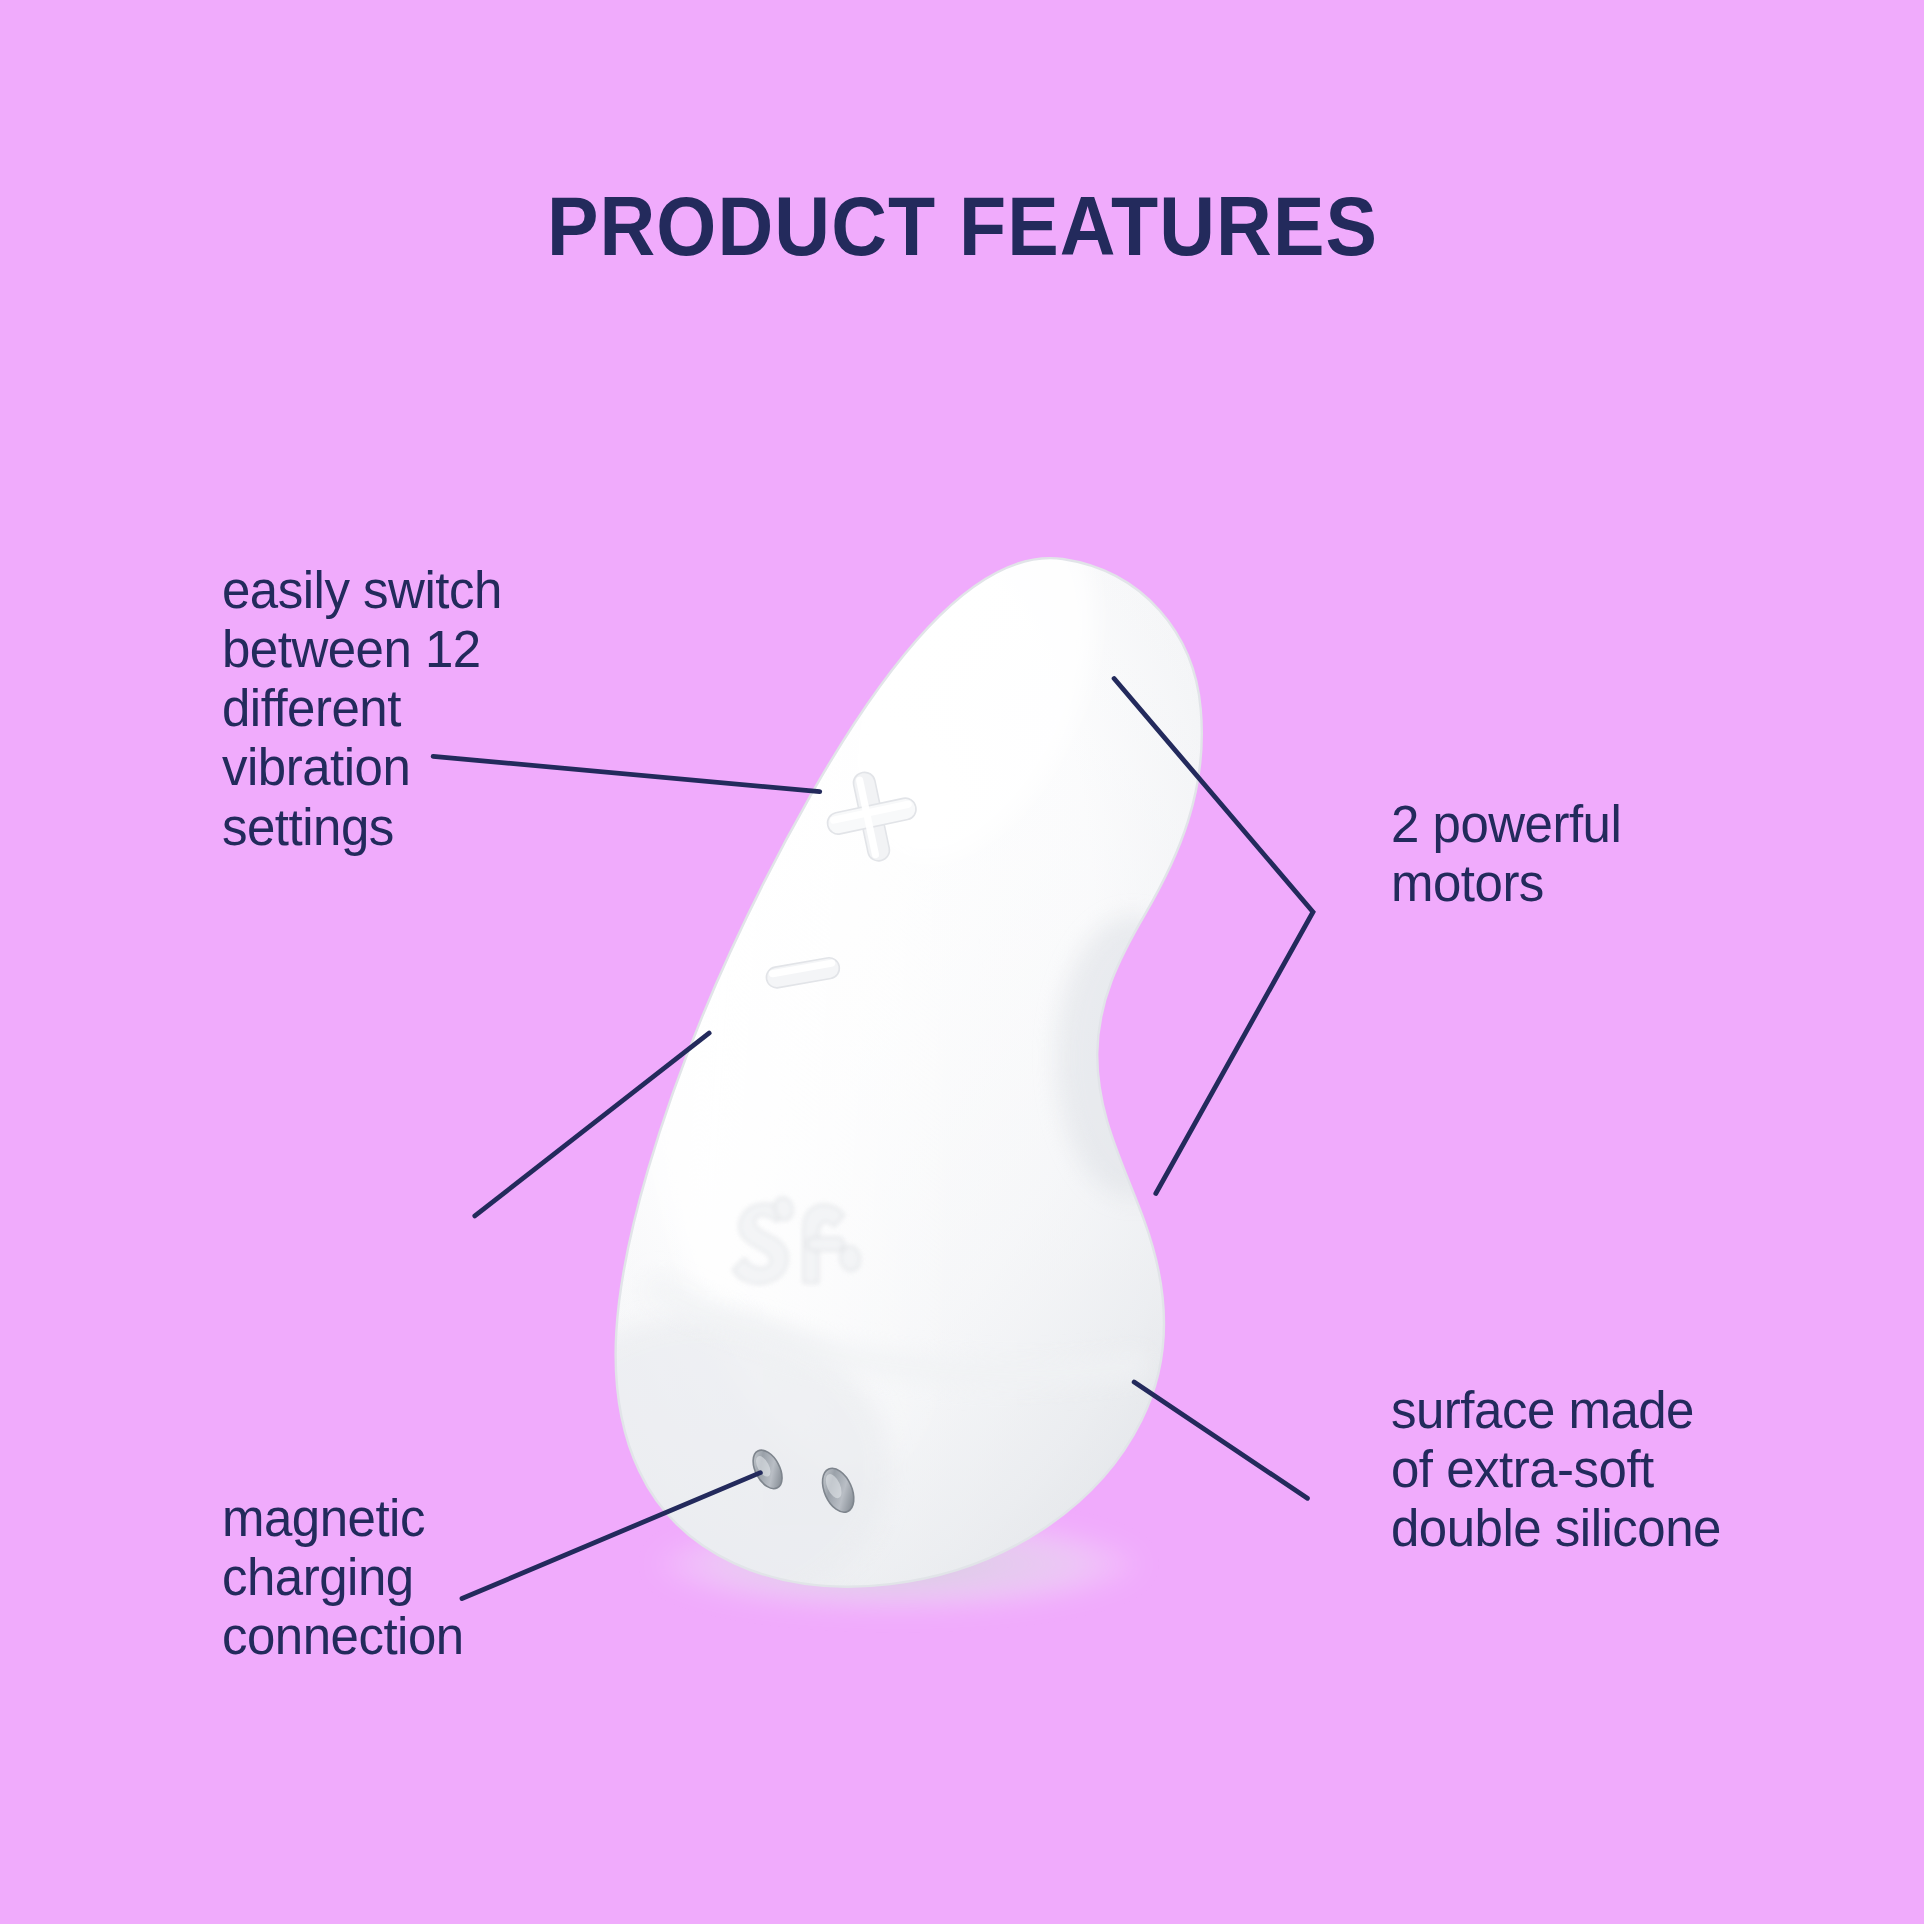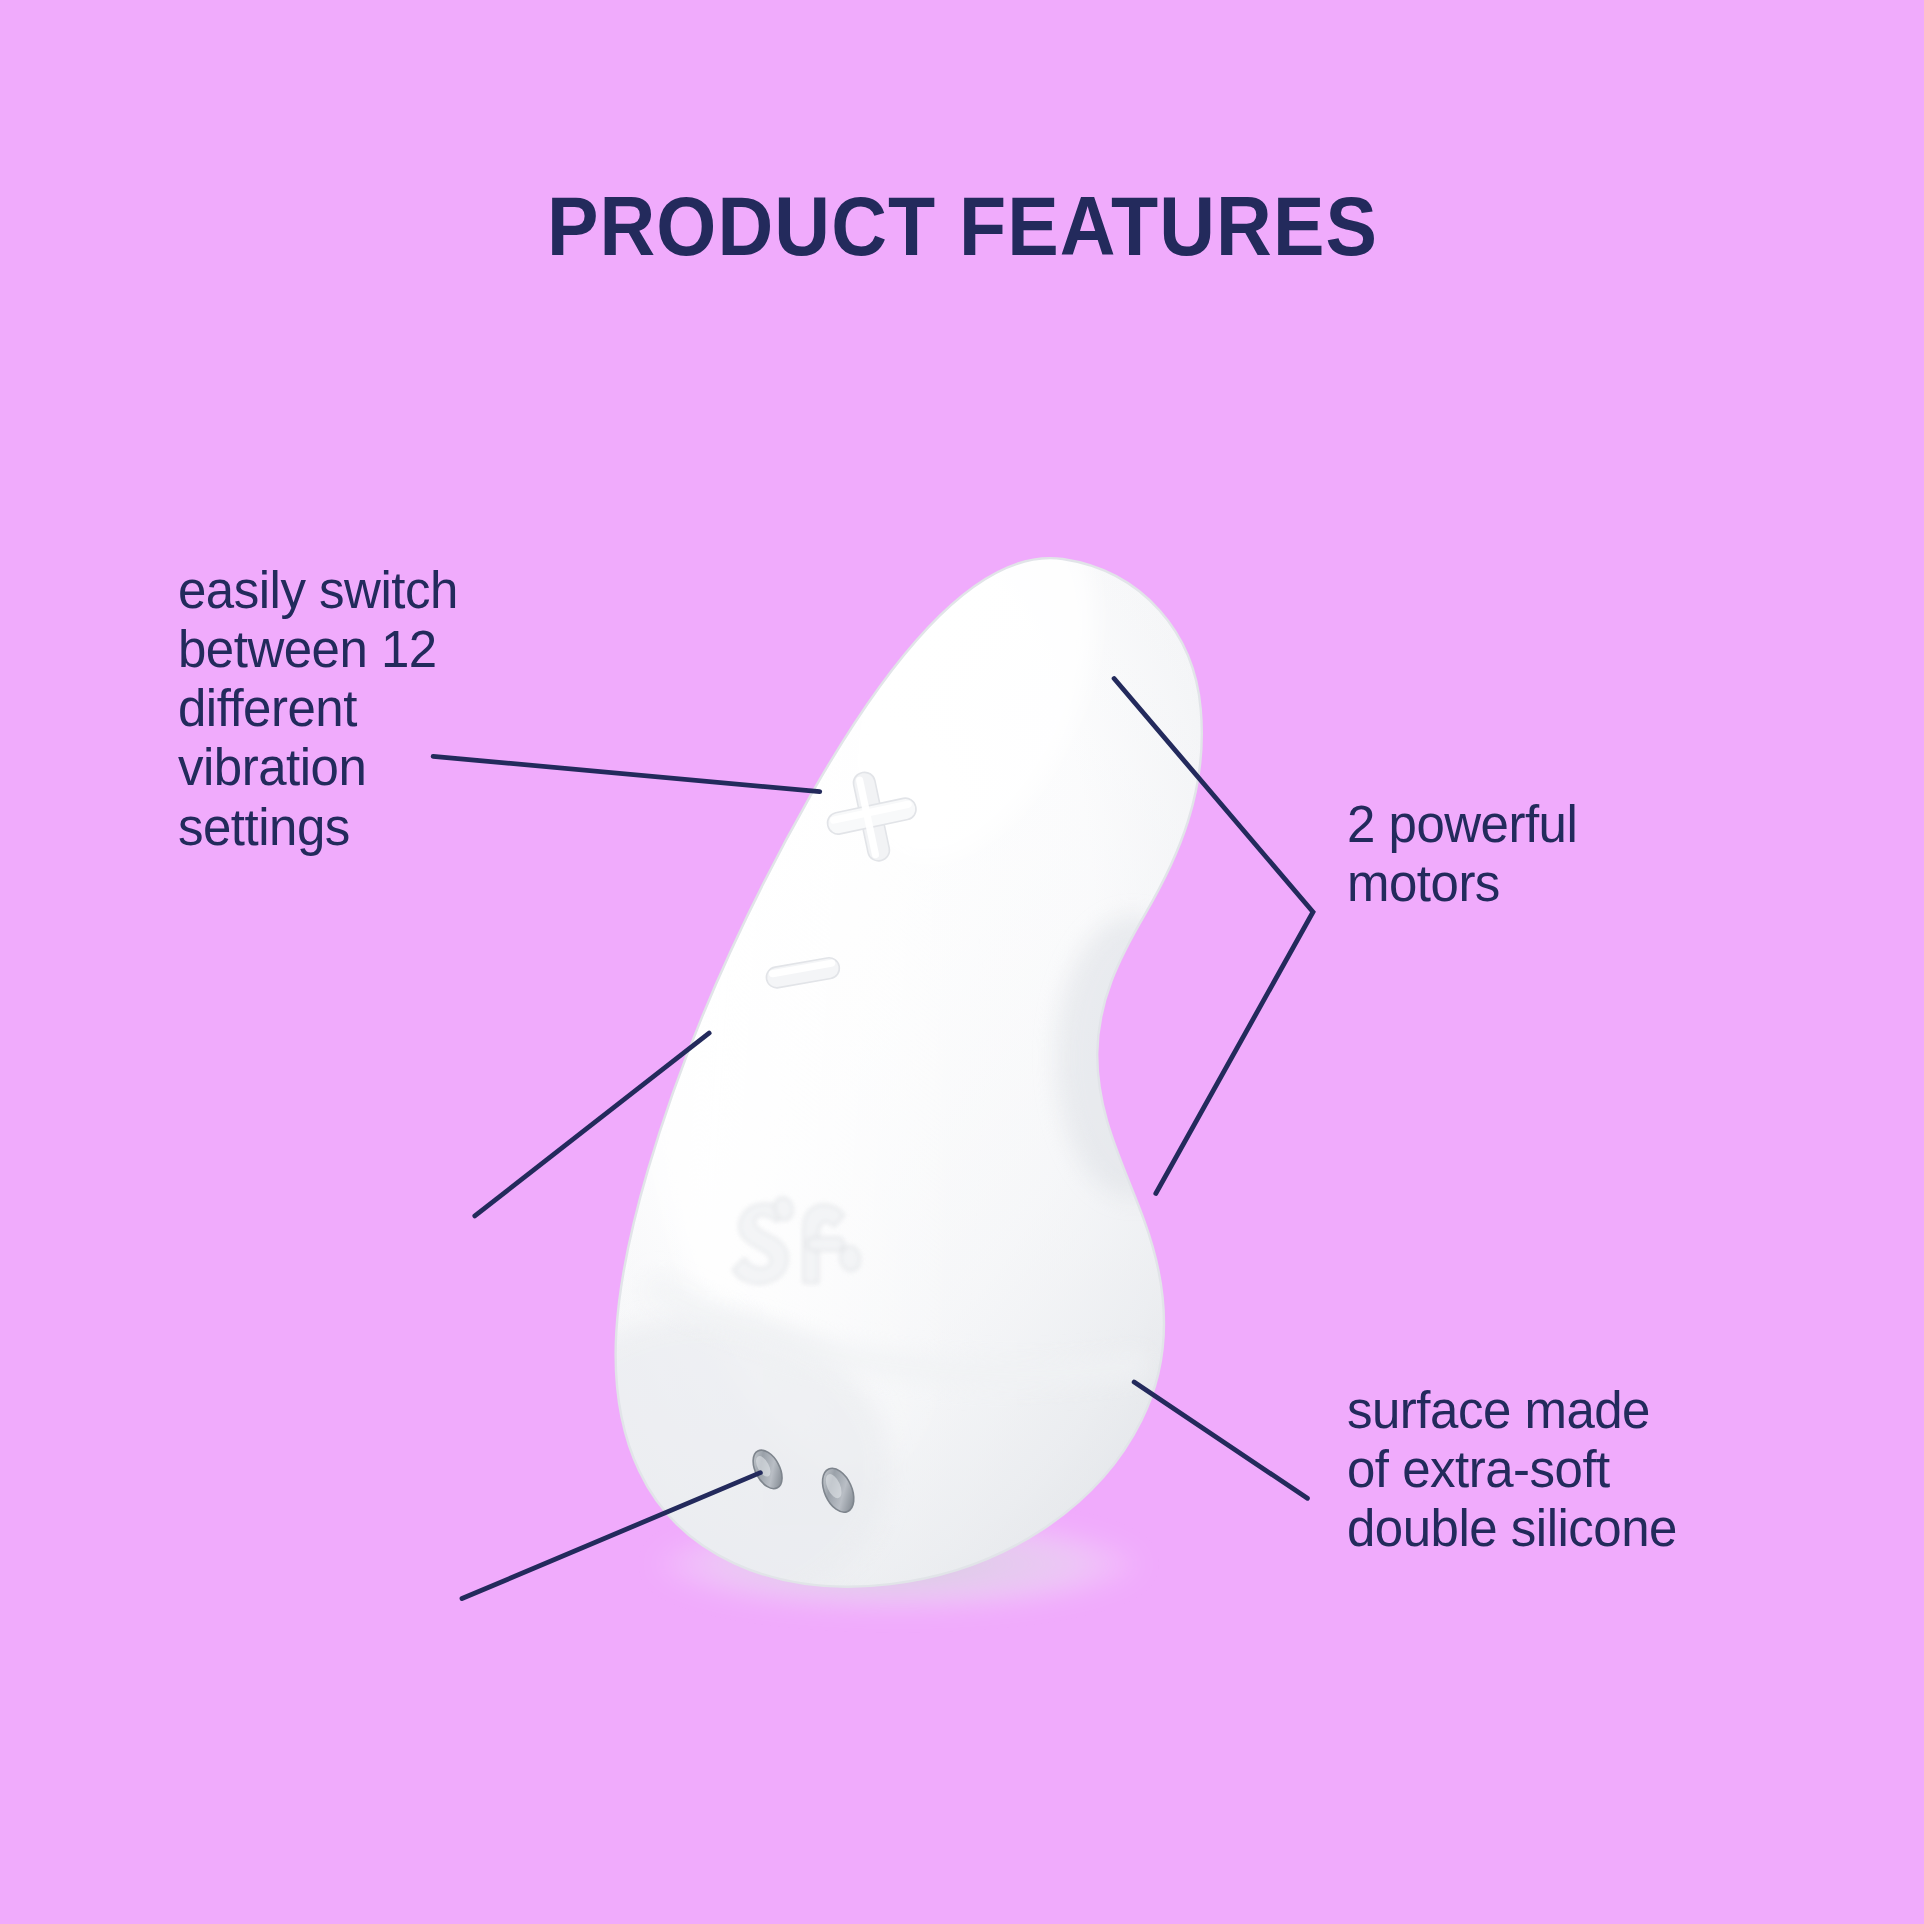"easily switch" .callout { margin-left: none -> 44px }
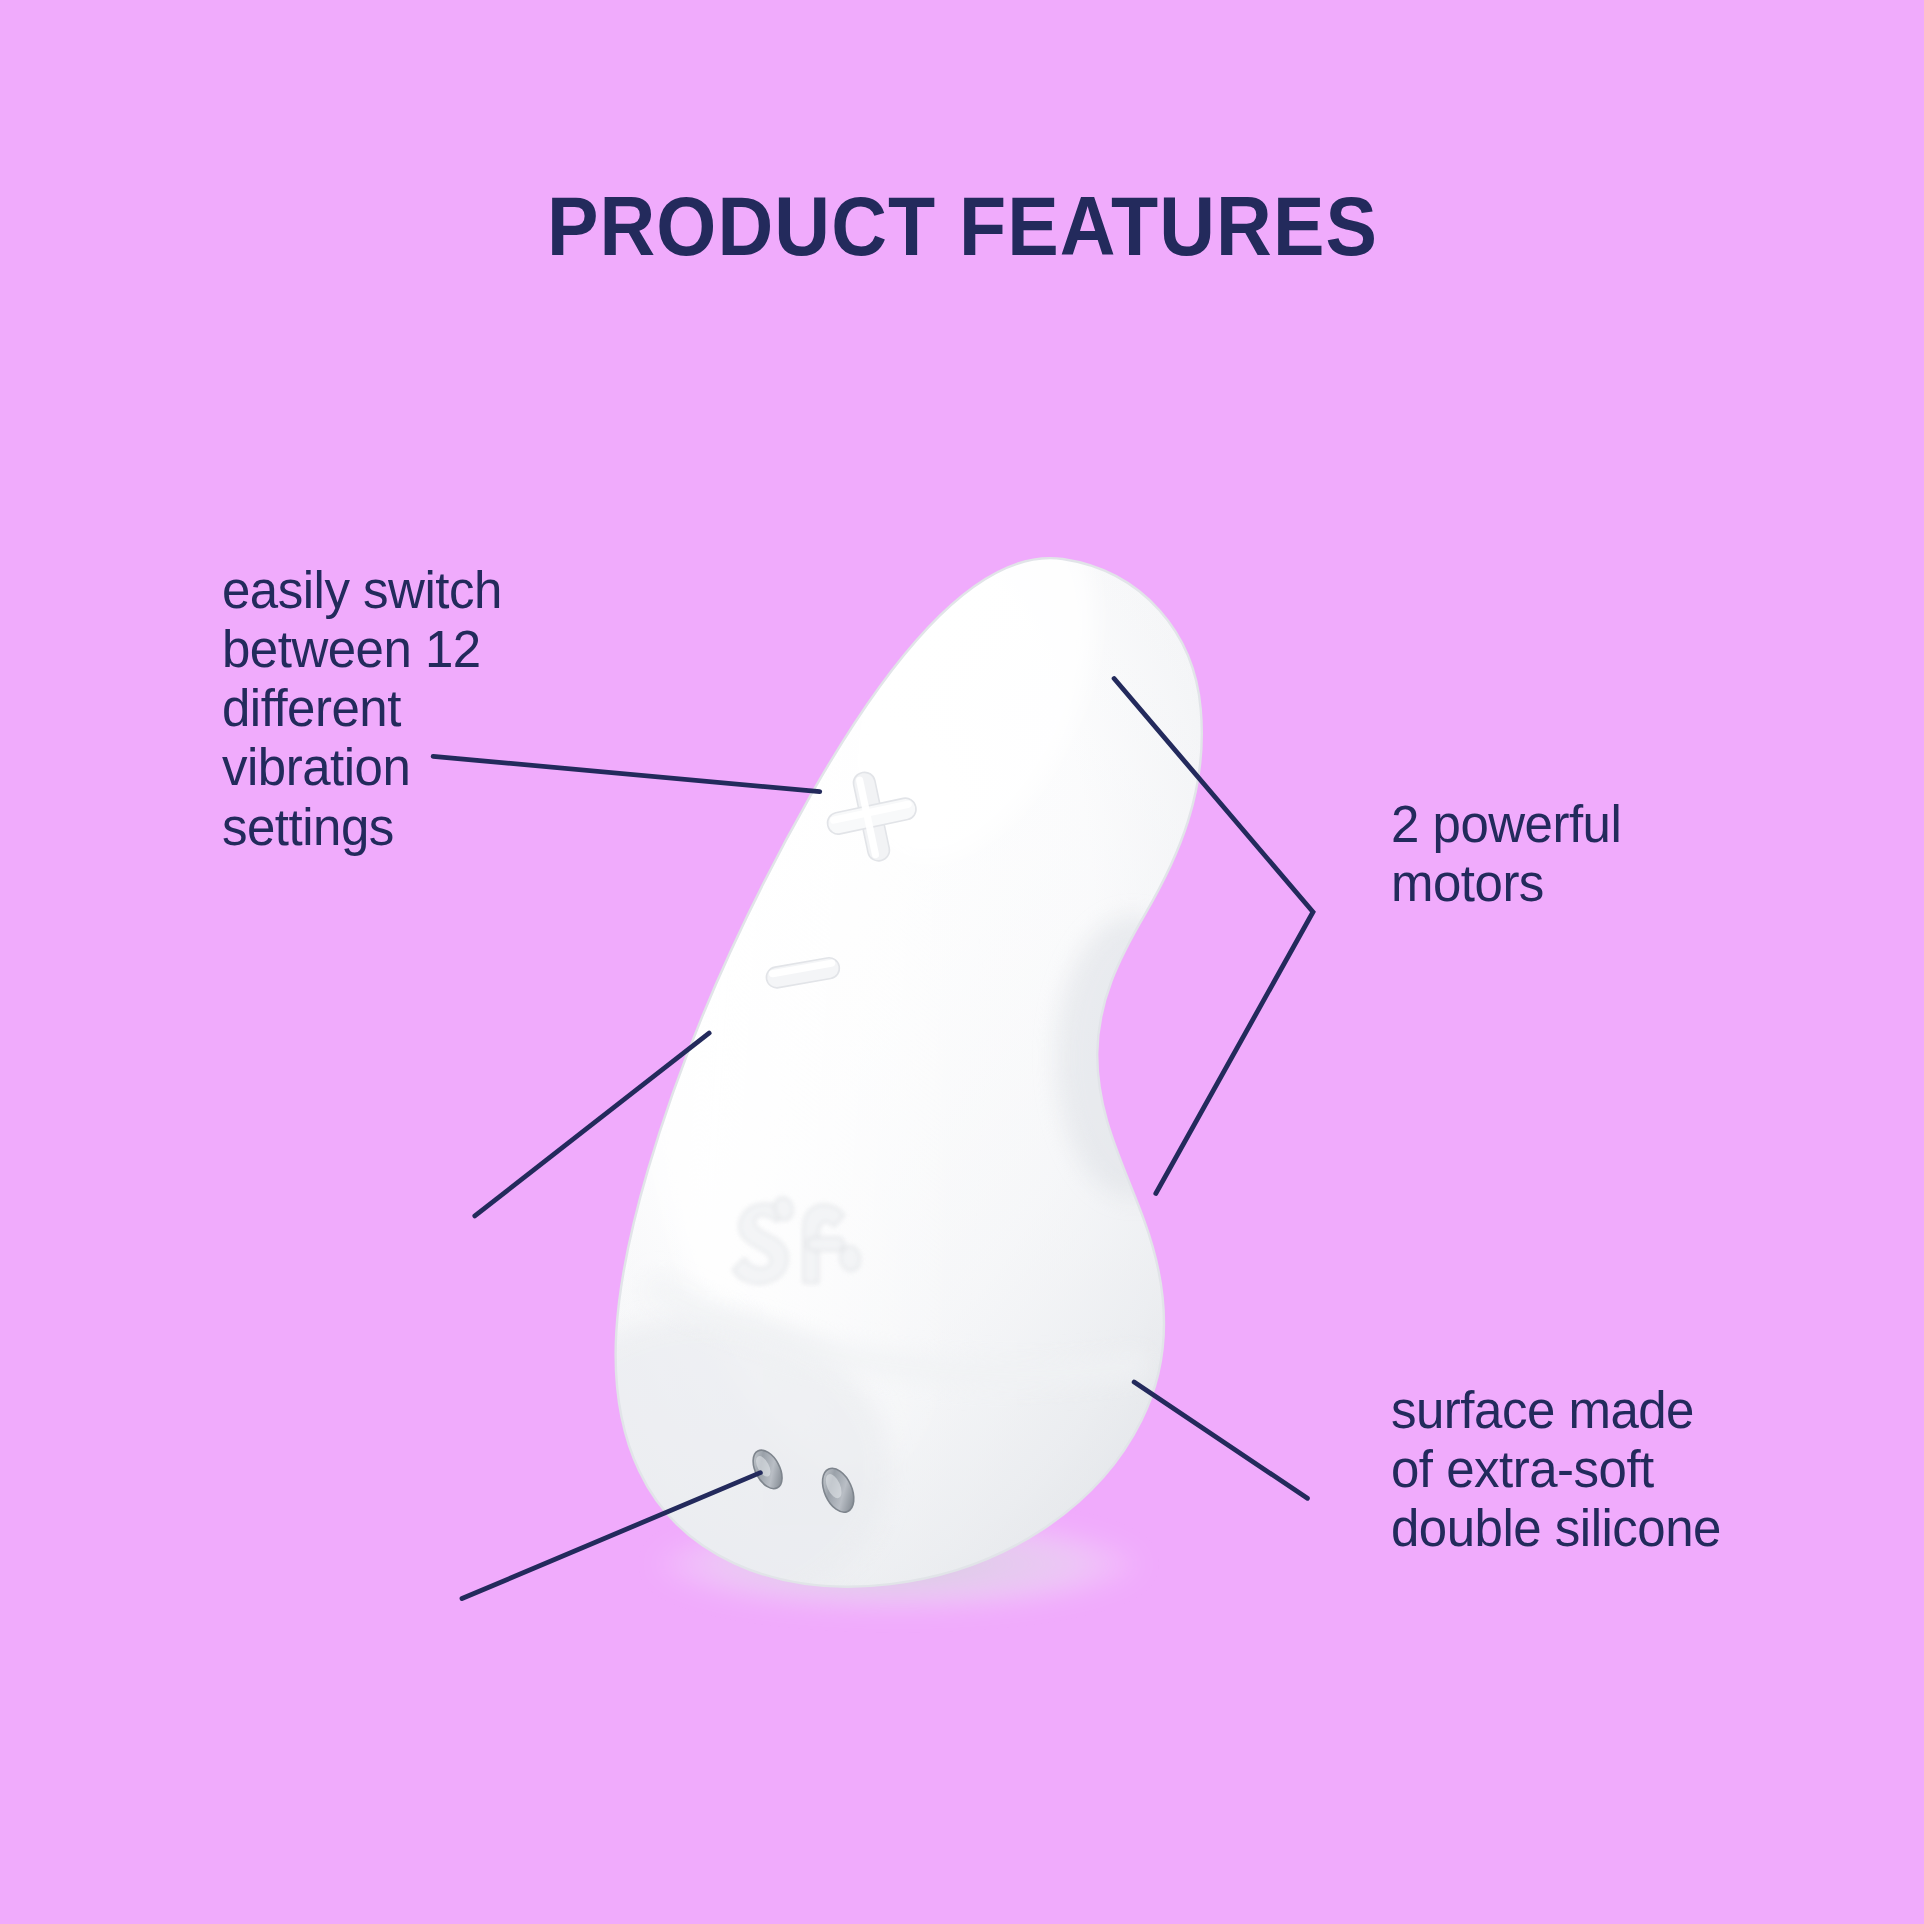"magnetic" div.callout { html: none -> <div>magnetic charging connection</div> }
